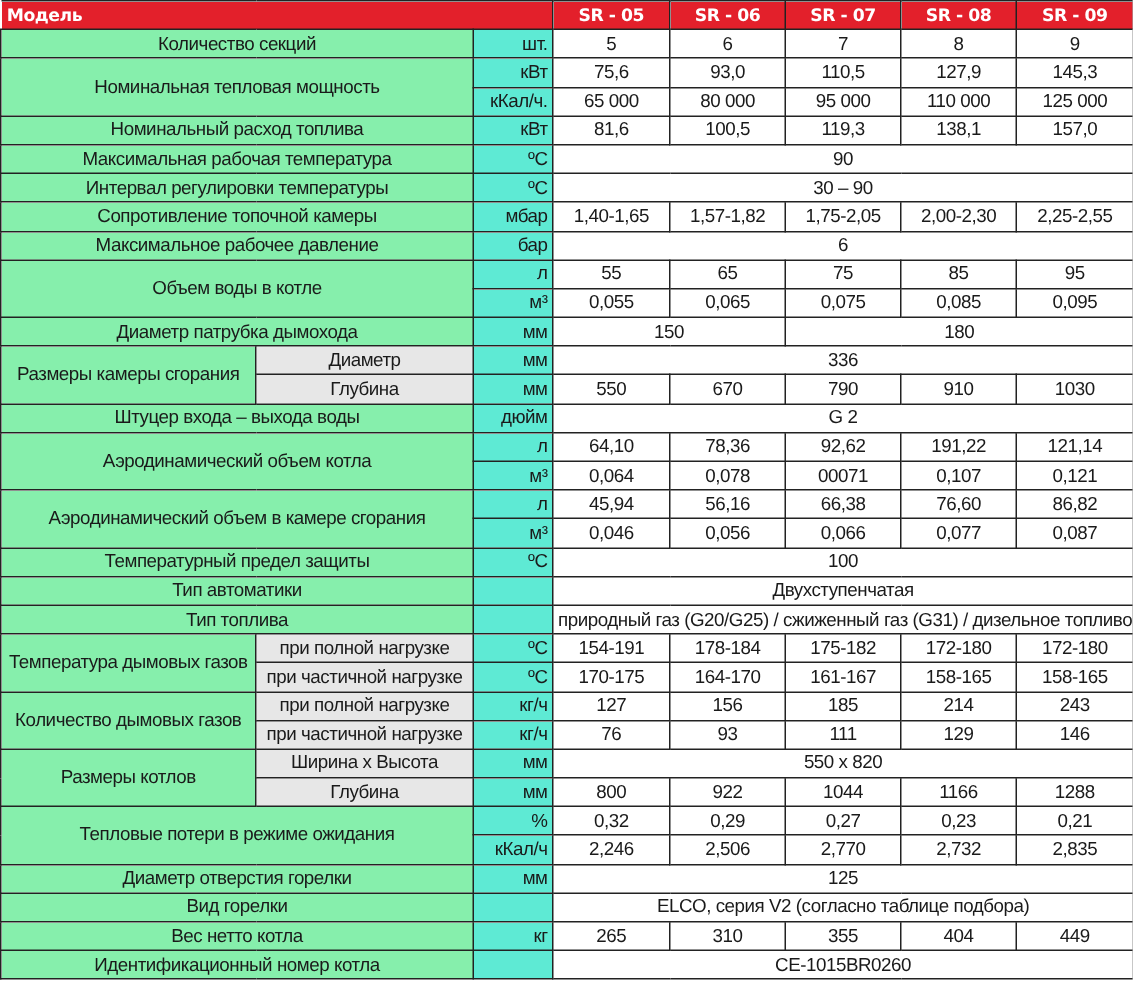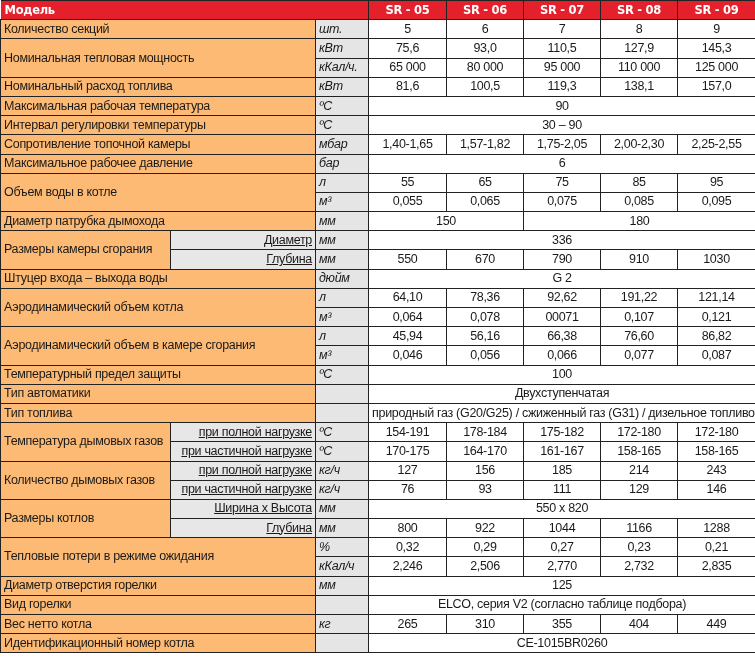"Количество секций" td.lbl { background: #fdba74 -> #86efac; text-align: left -> center }
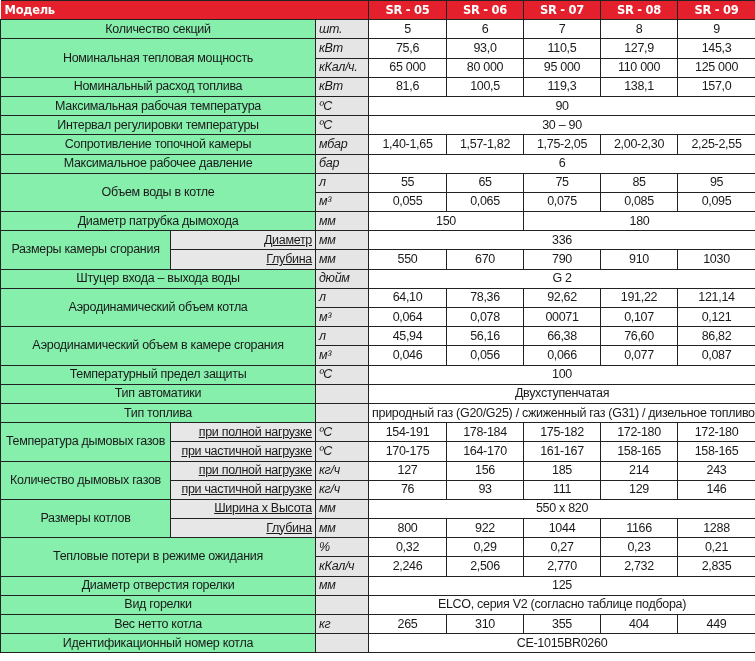"шт." td.unit { background: #e5e5e5 -> #5eead4; font-style: italic -> none; text-align: left -> right }
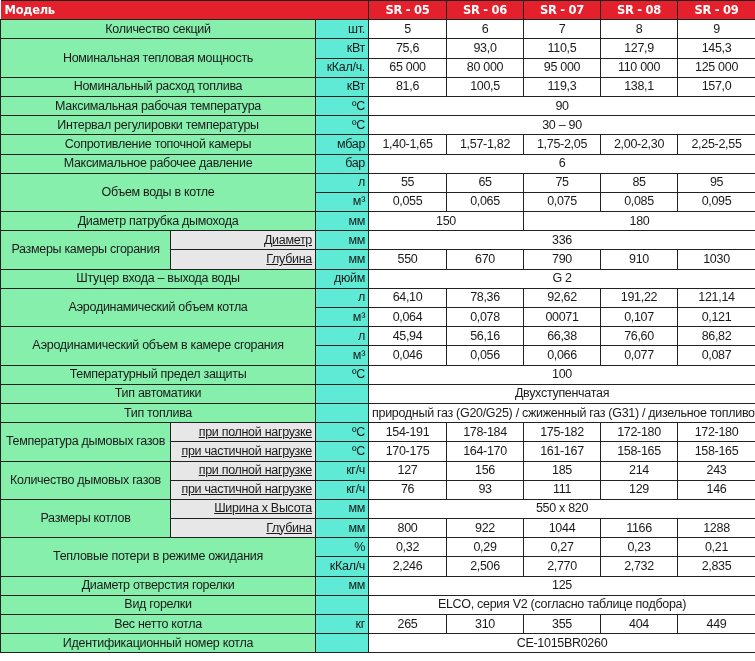"Диаметр" td.sub { text-align: right -> center; text-decoration: underline -> none }
